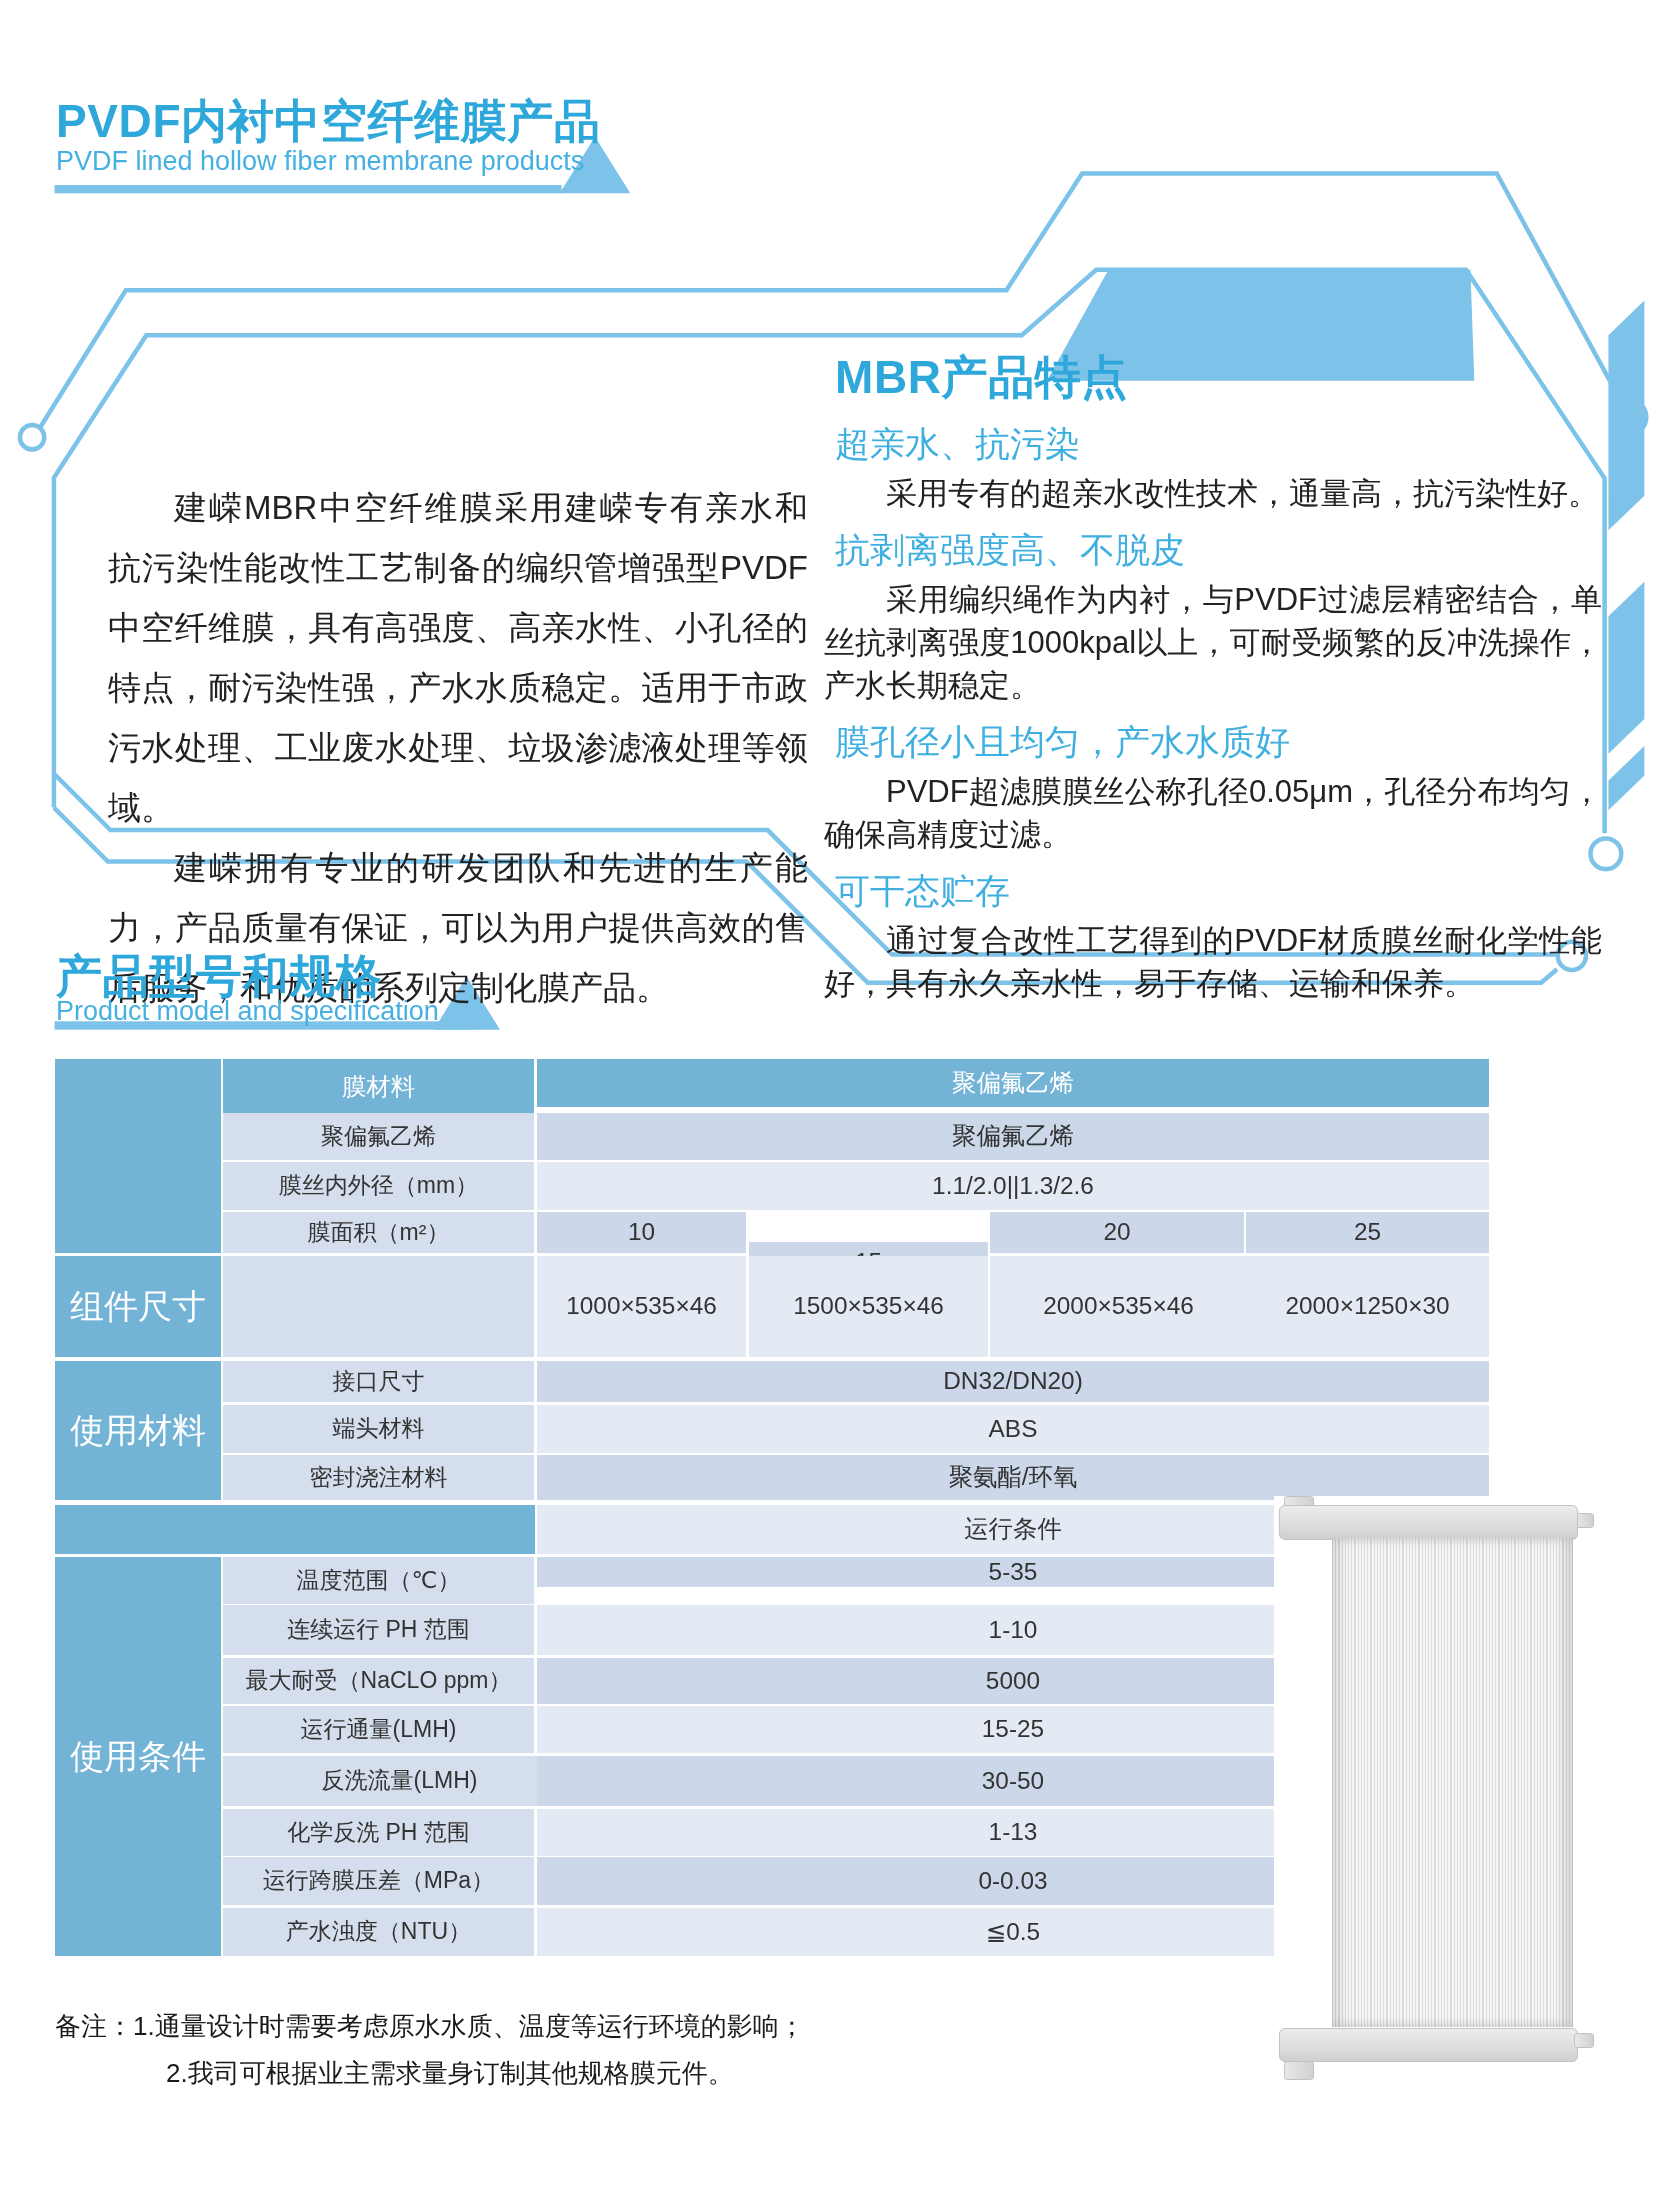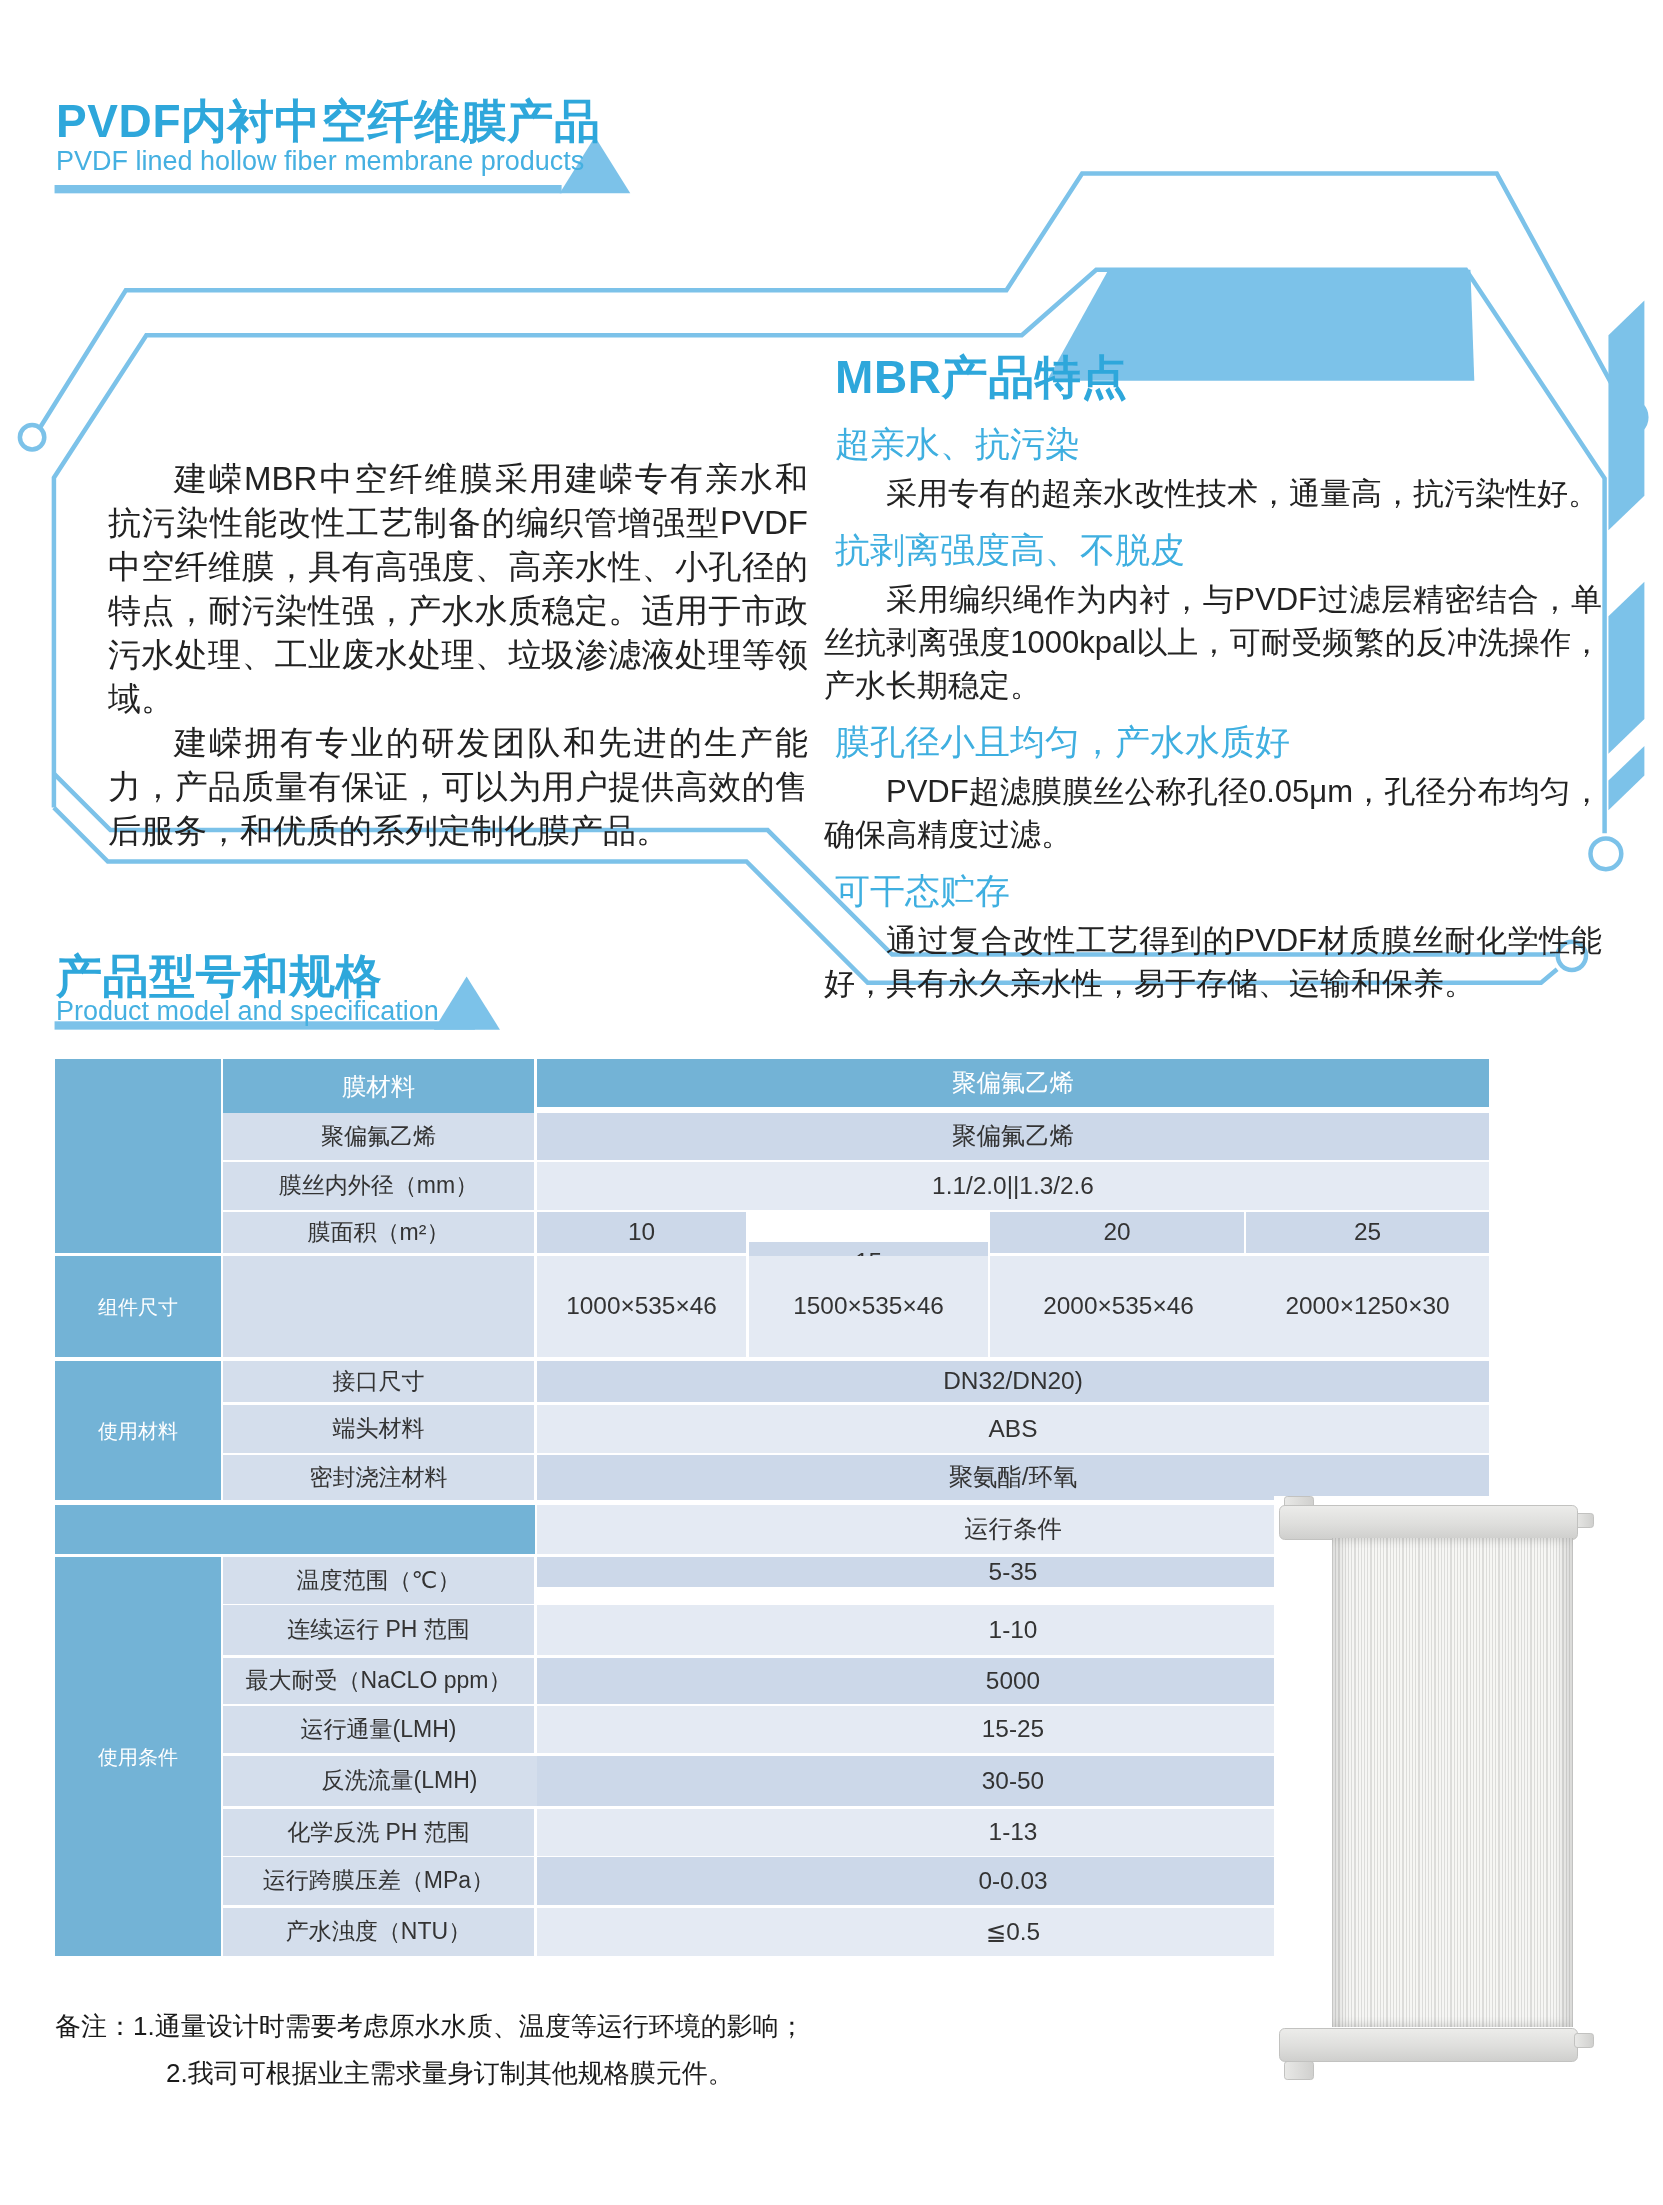"建嵘MBR中空纤维膜采用建嵘专有亲水和抗污染性能改性工艺制备的编织管增强型PVD" div.abs { line-height: 44px -> 60px; top: 457px -> 478px }
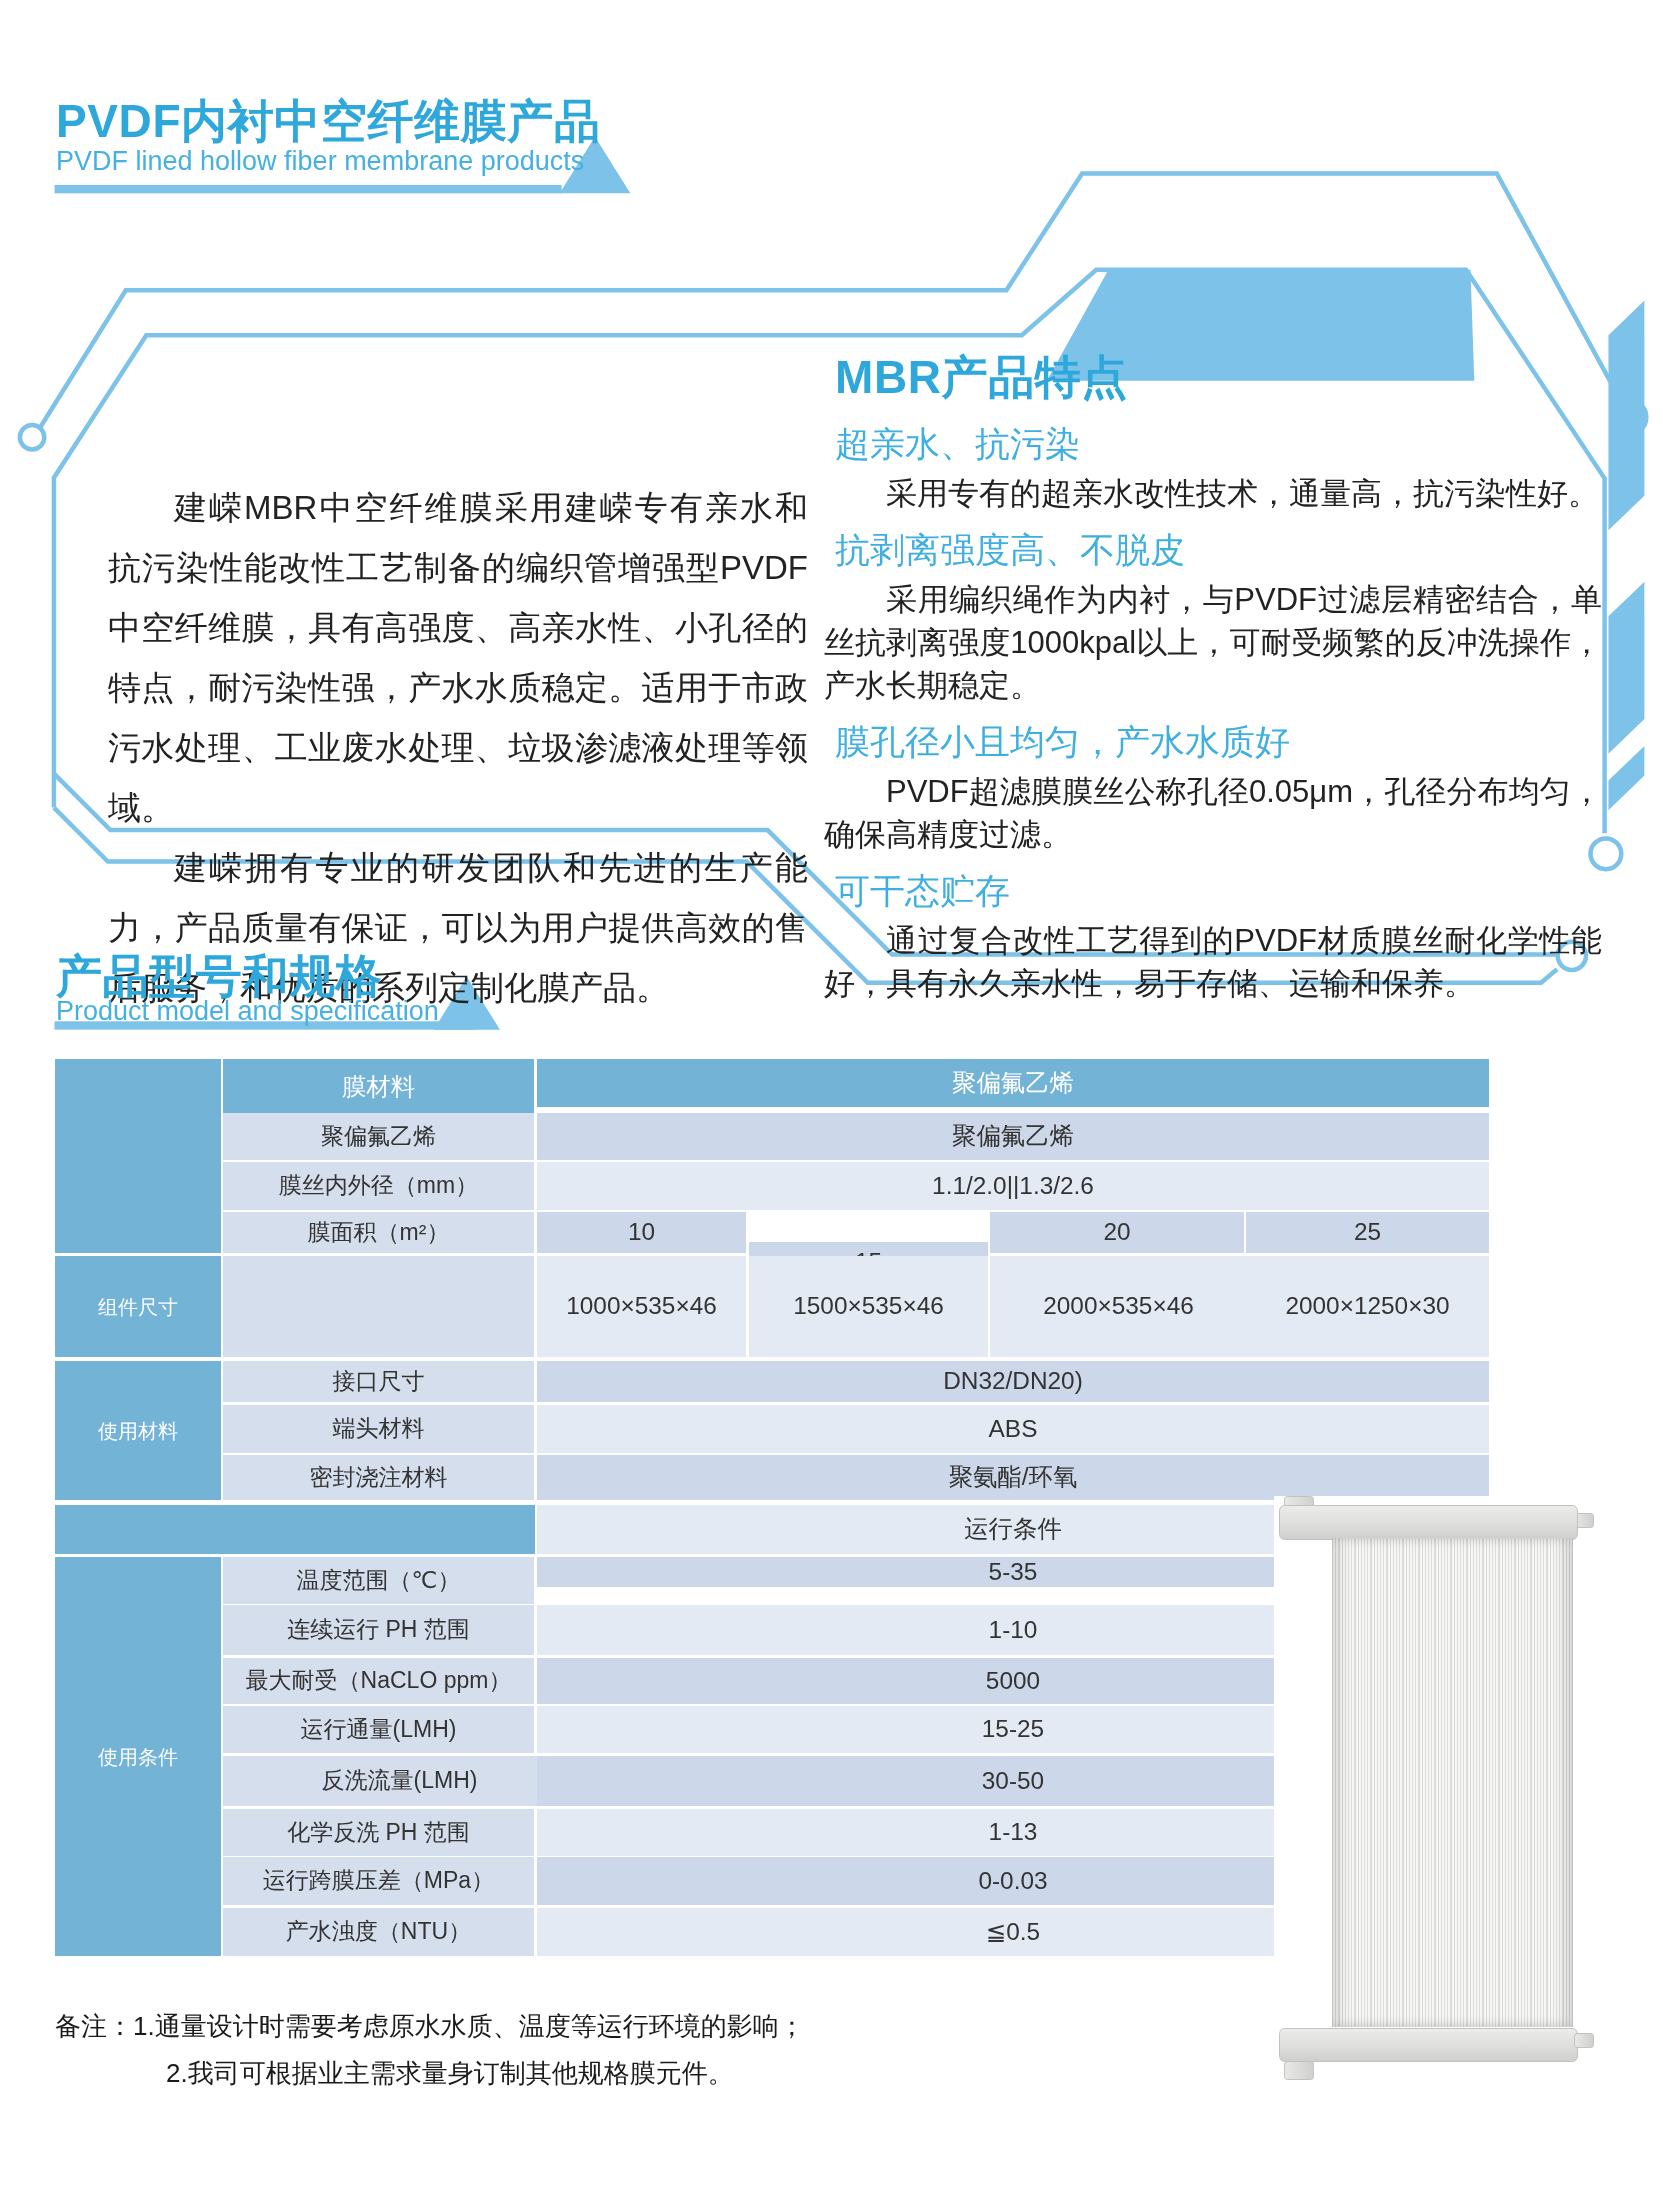"组件尺寸" .grp { font-size: 20px -> 34px }
